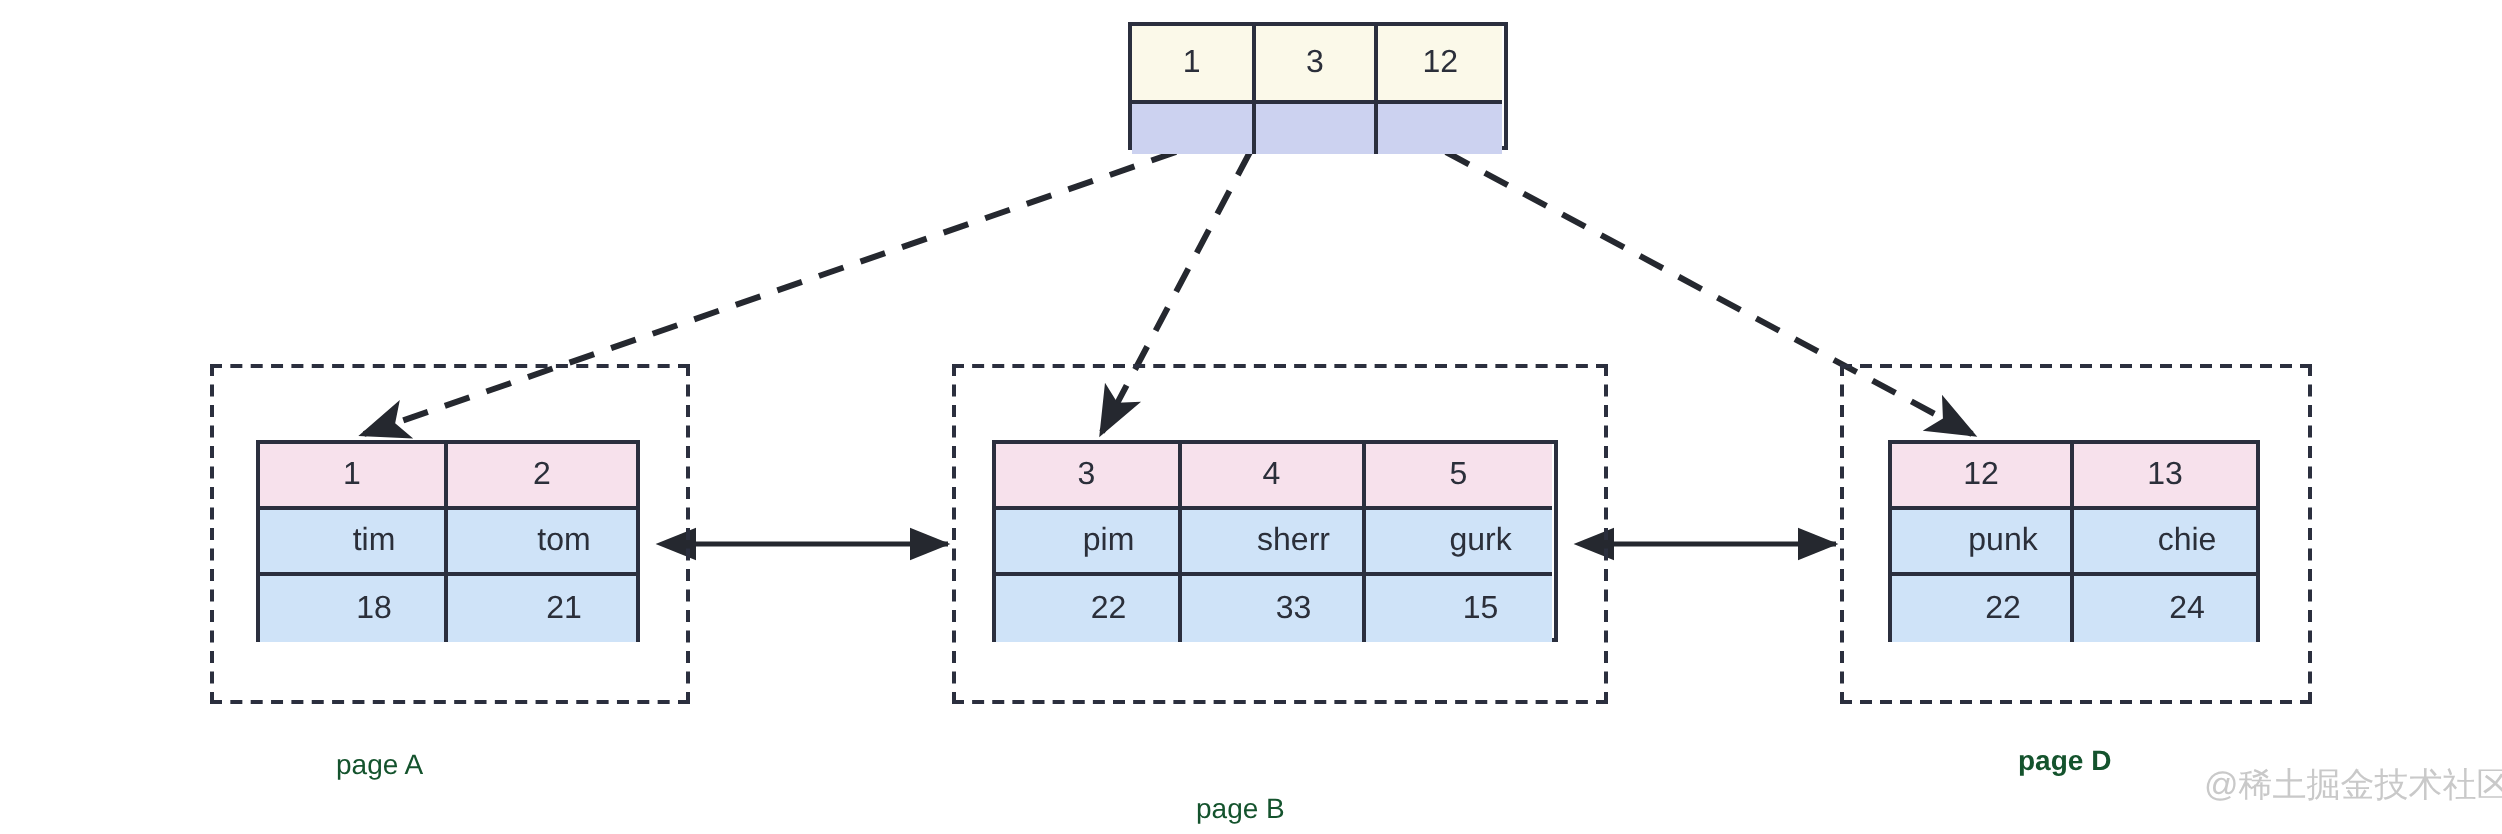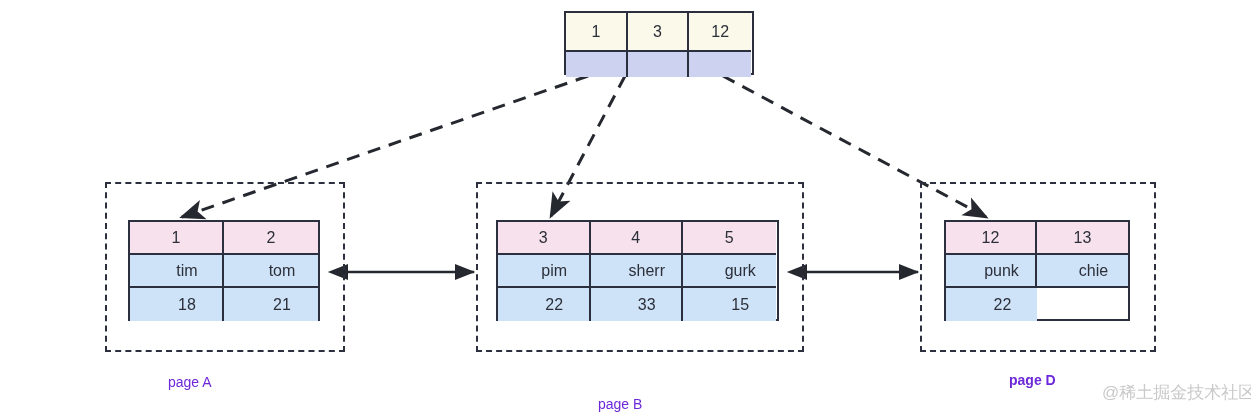"24" div.cell { html: none -> <div>24</div> }
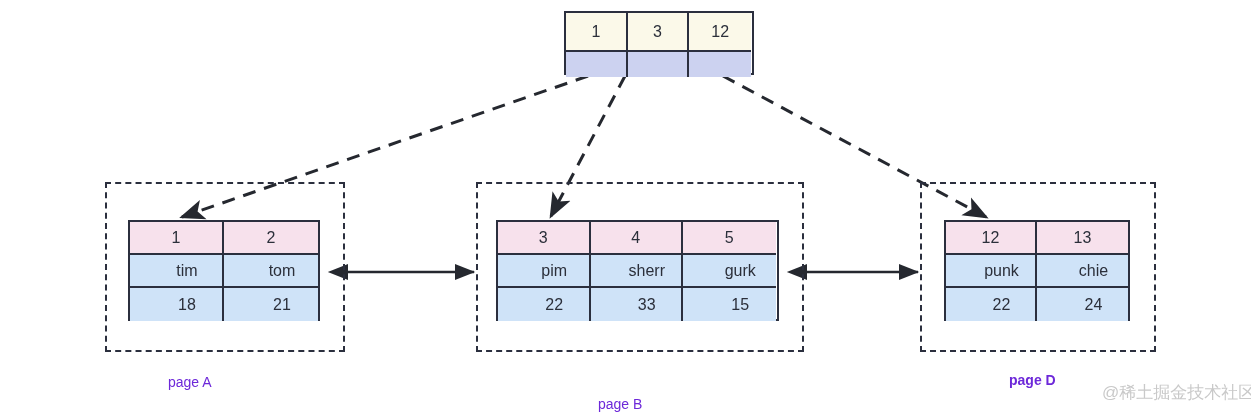"page A" .page-label { color: #6d28d9 -> #14532d }
